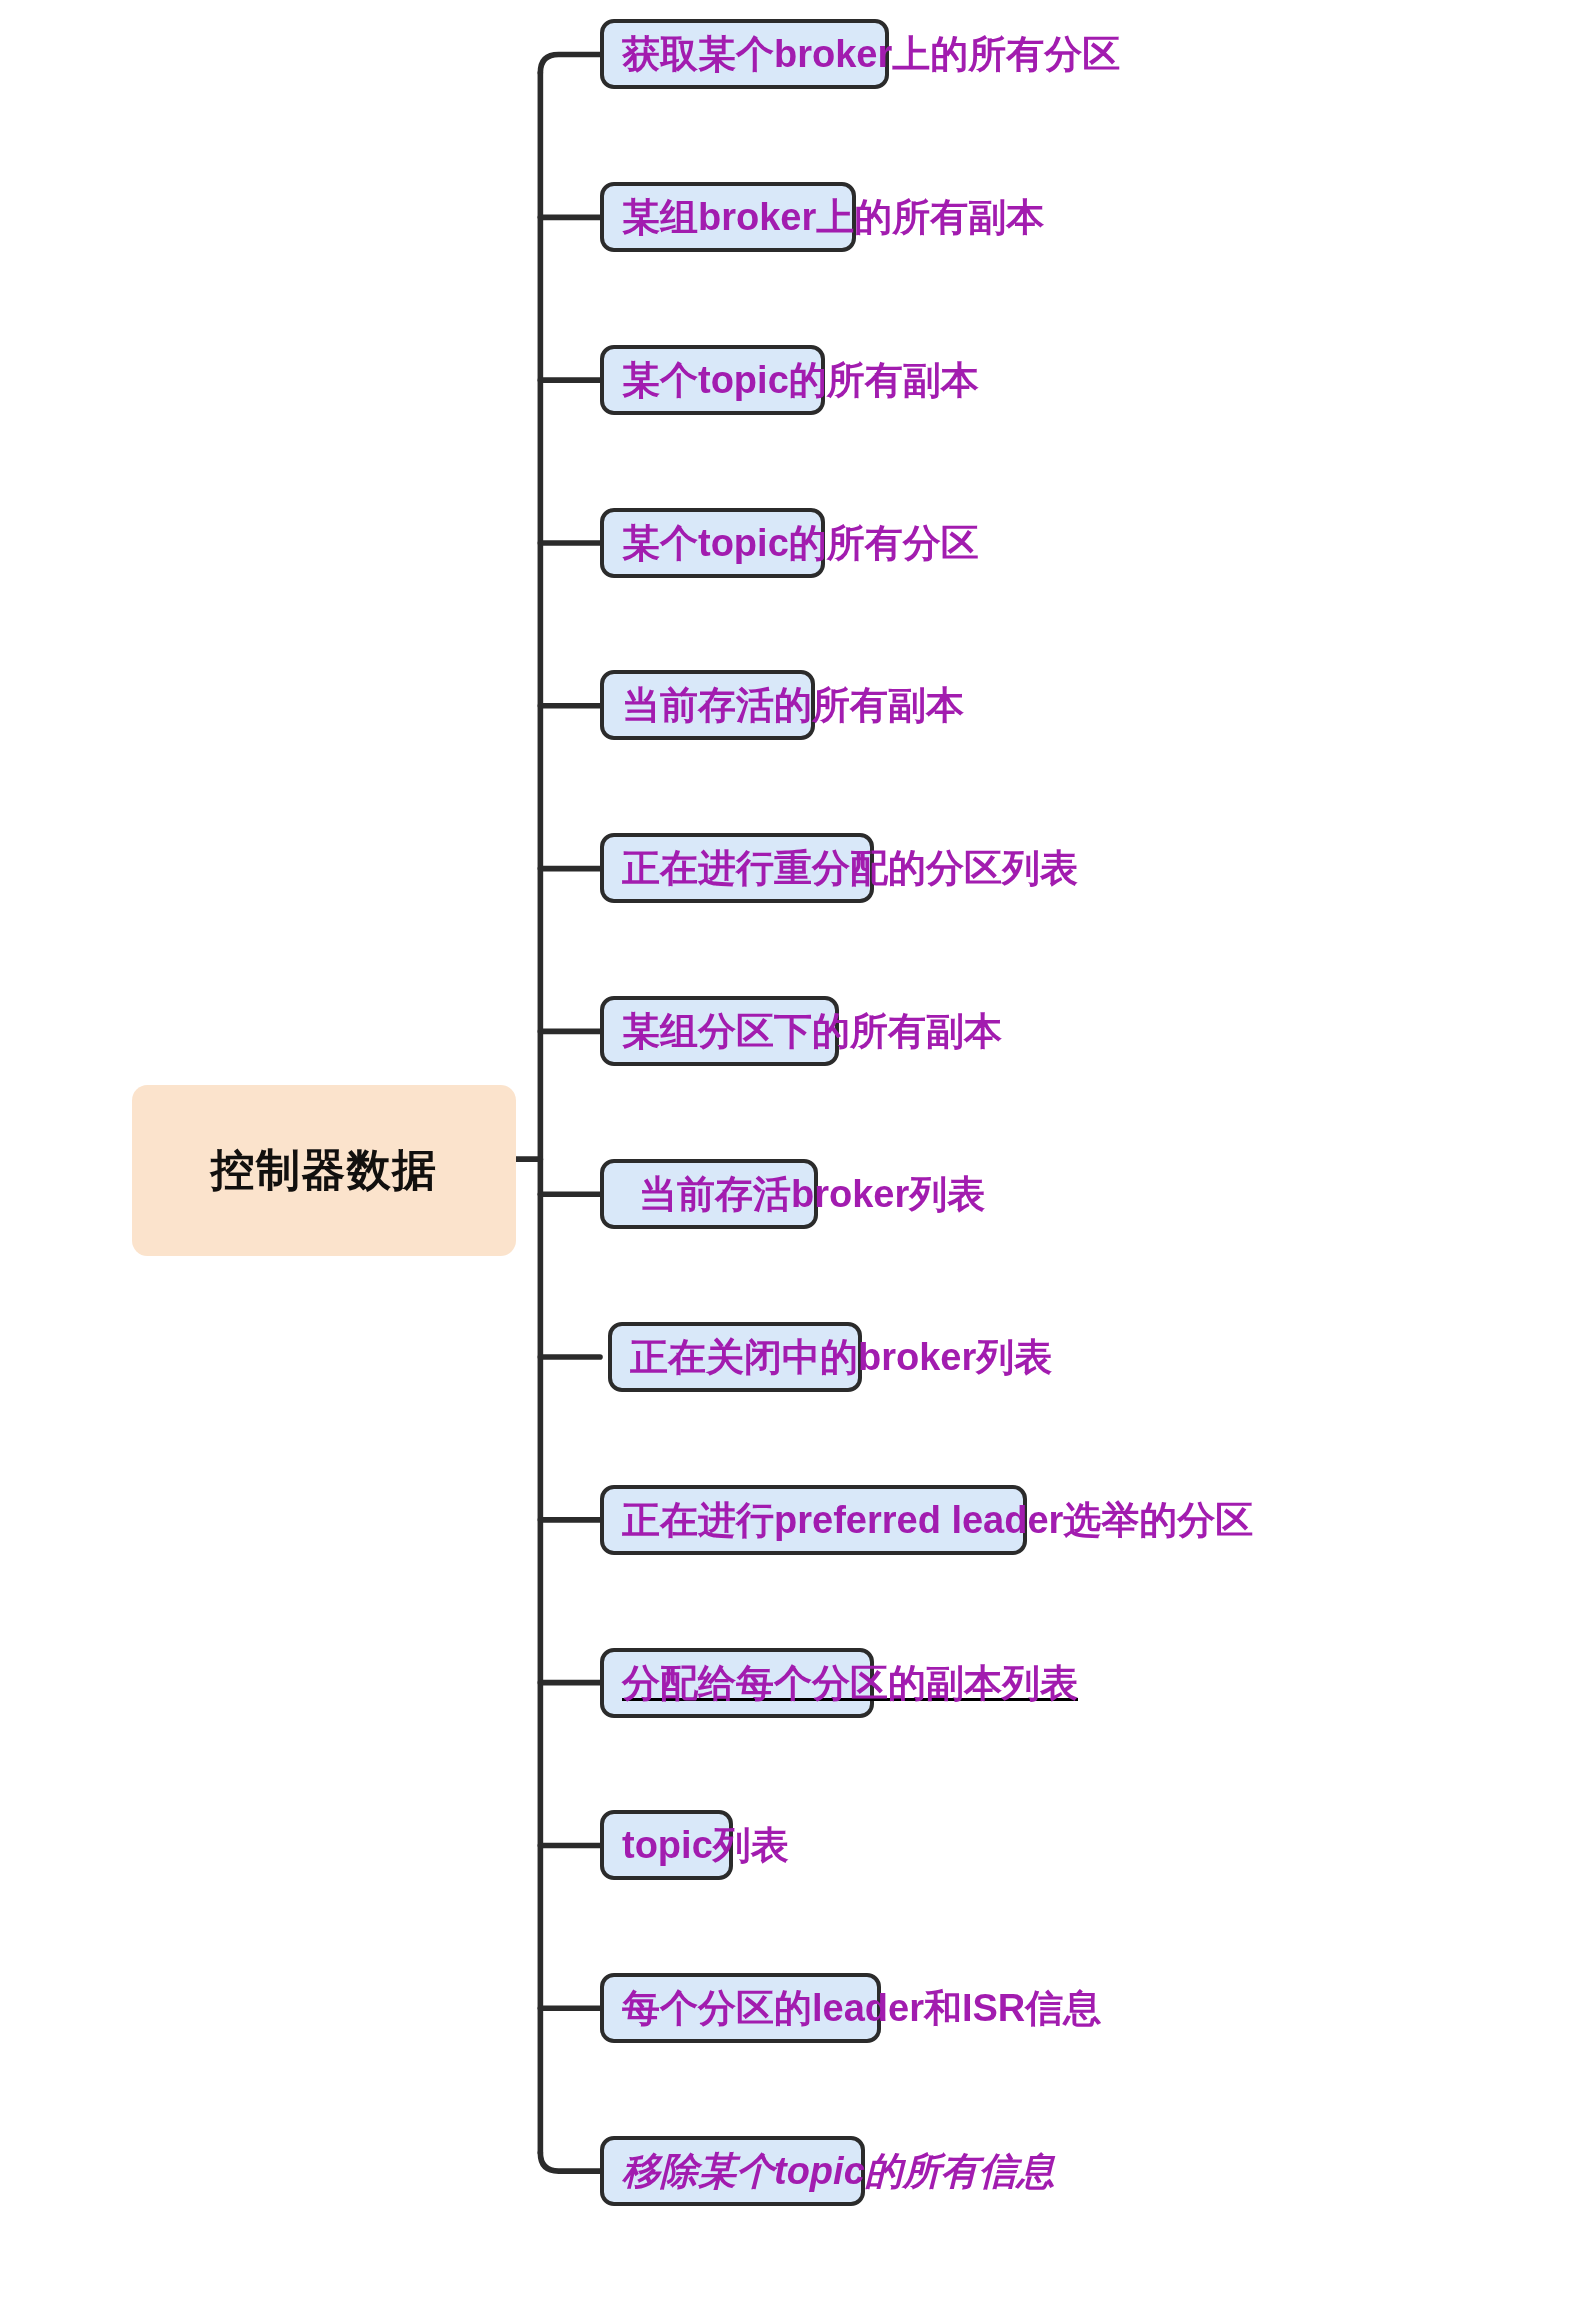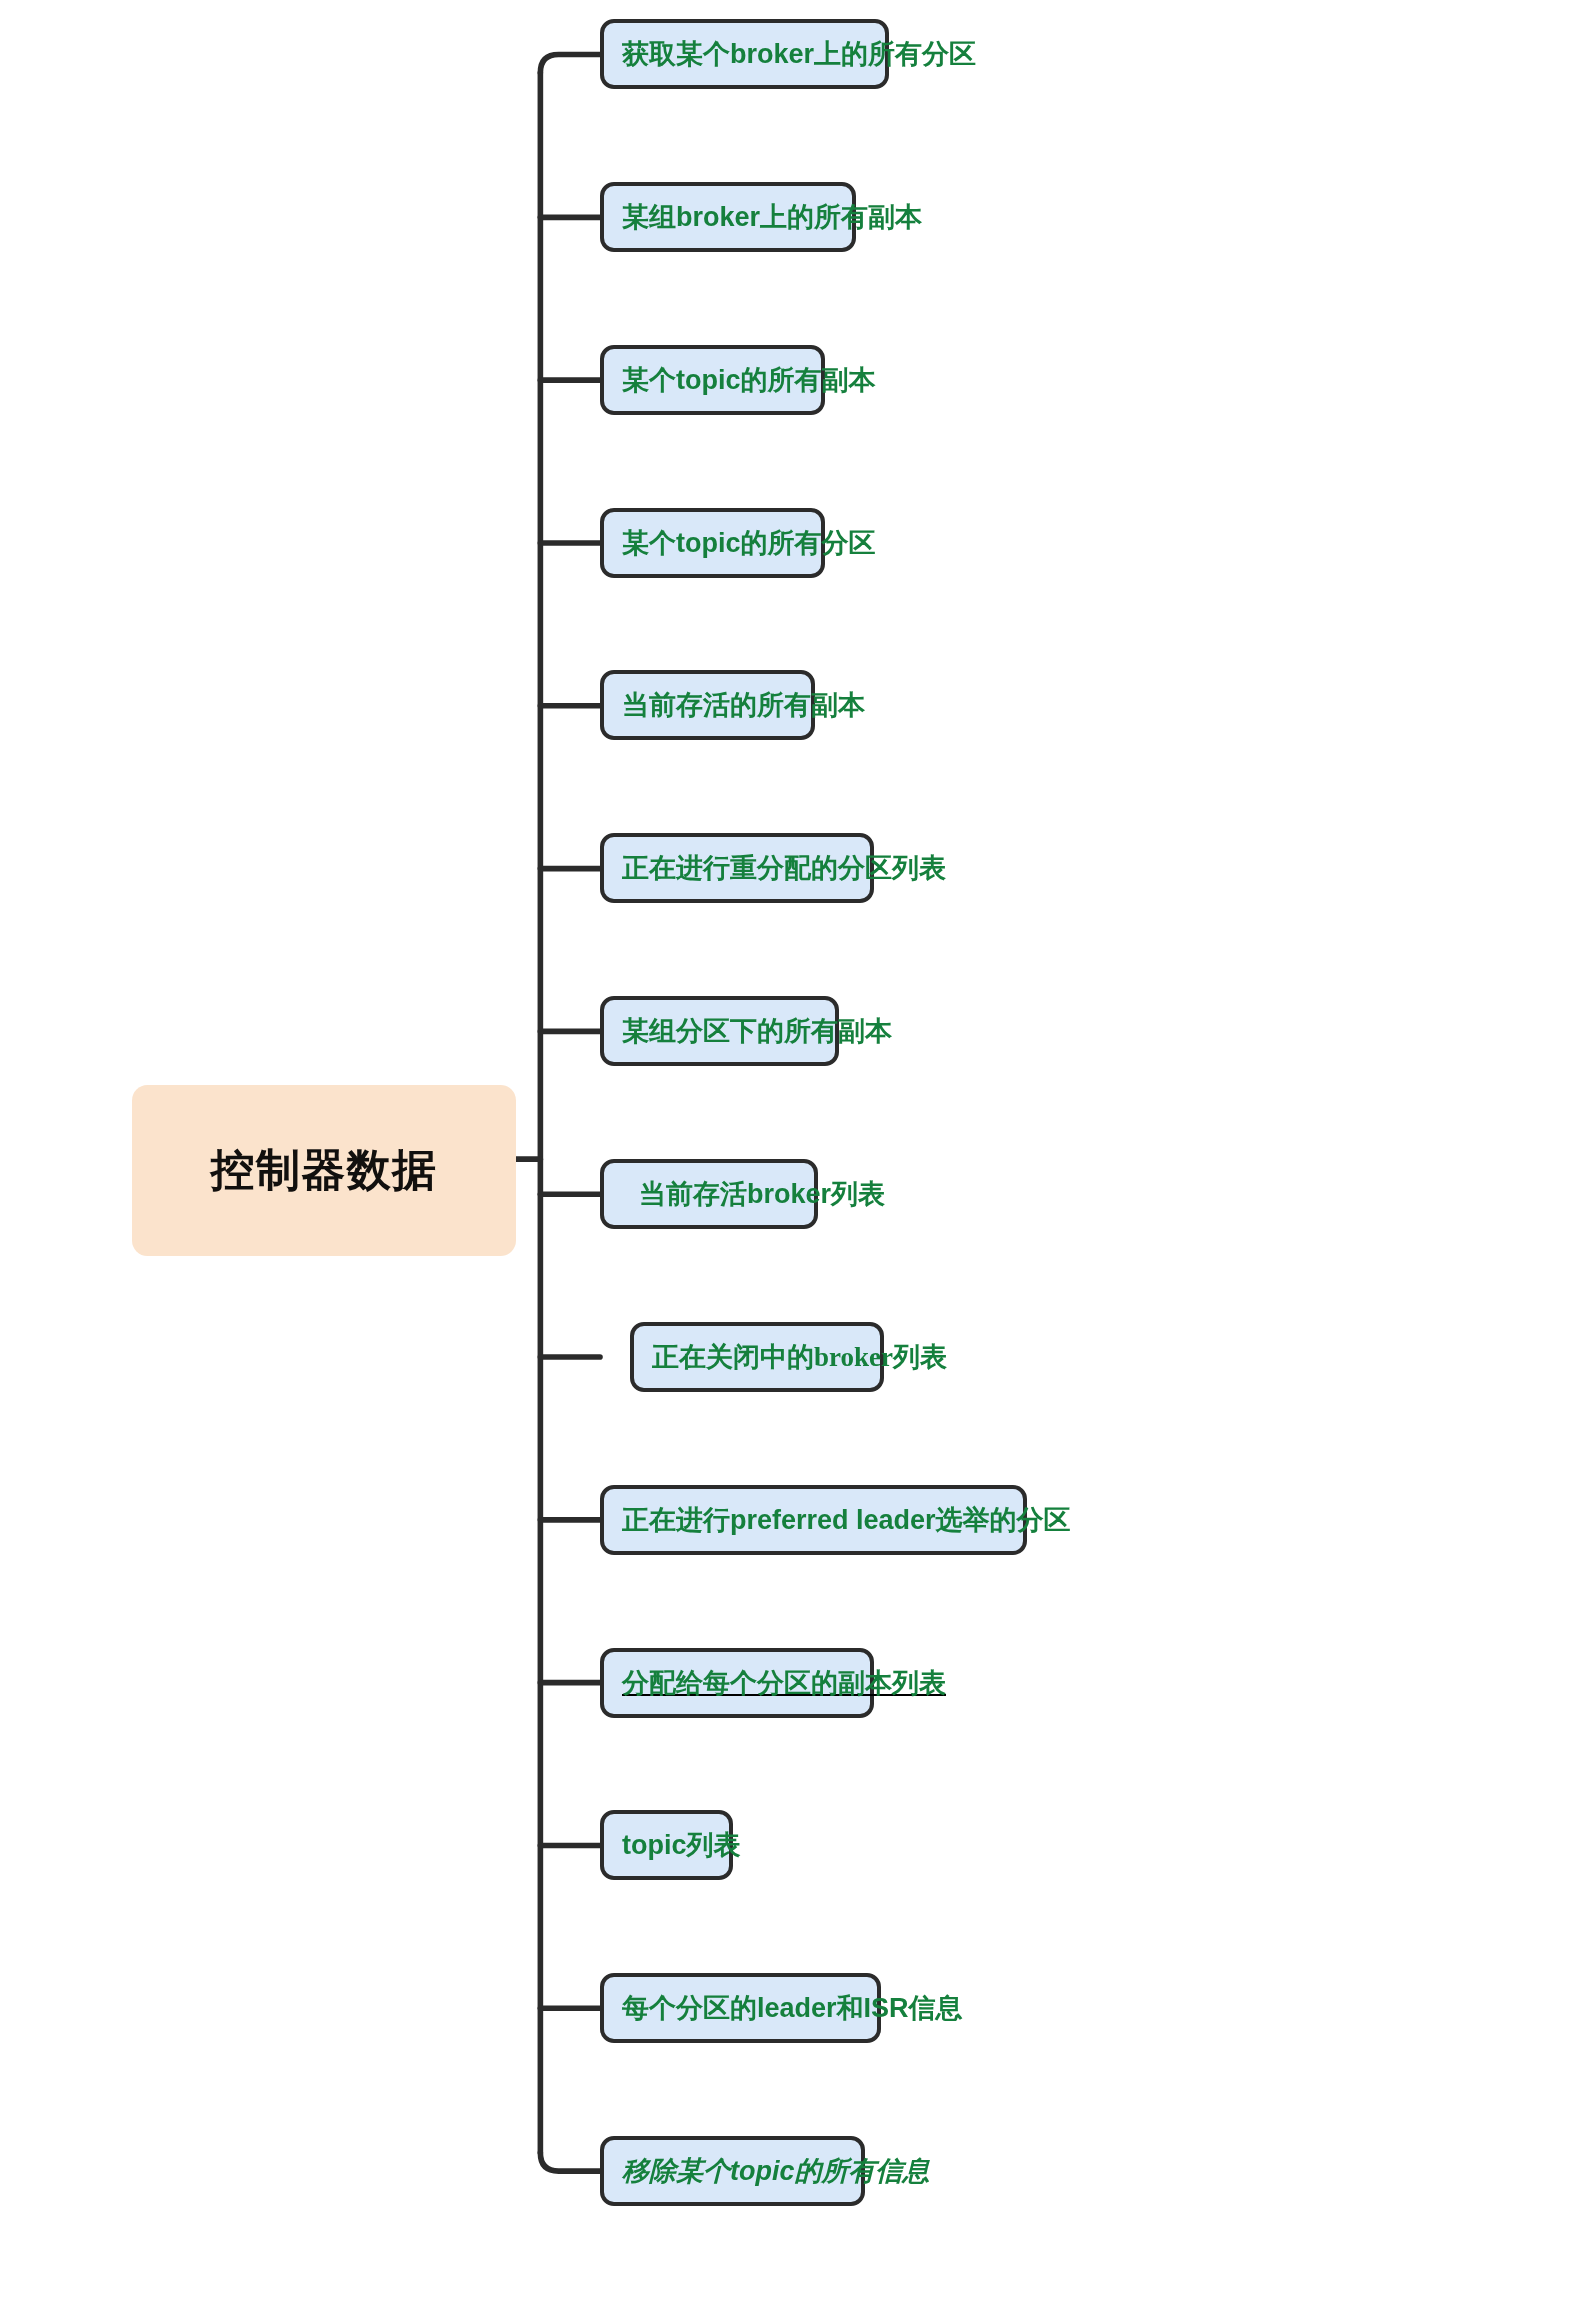"获取某个broker上的所有分区" .child-node .node-label { color: #15803d -> #a21caf; font-size: 27px -> 38px }
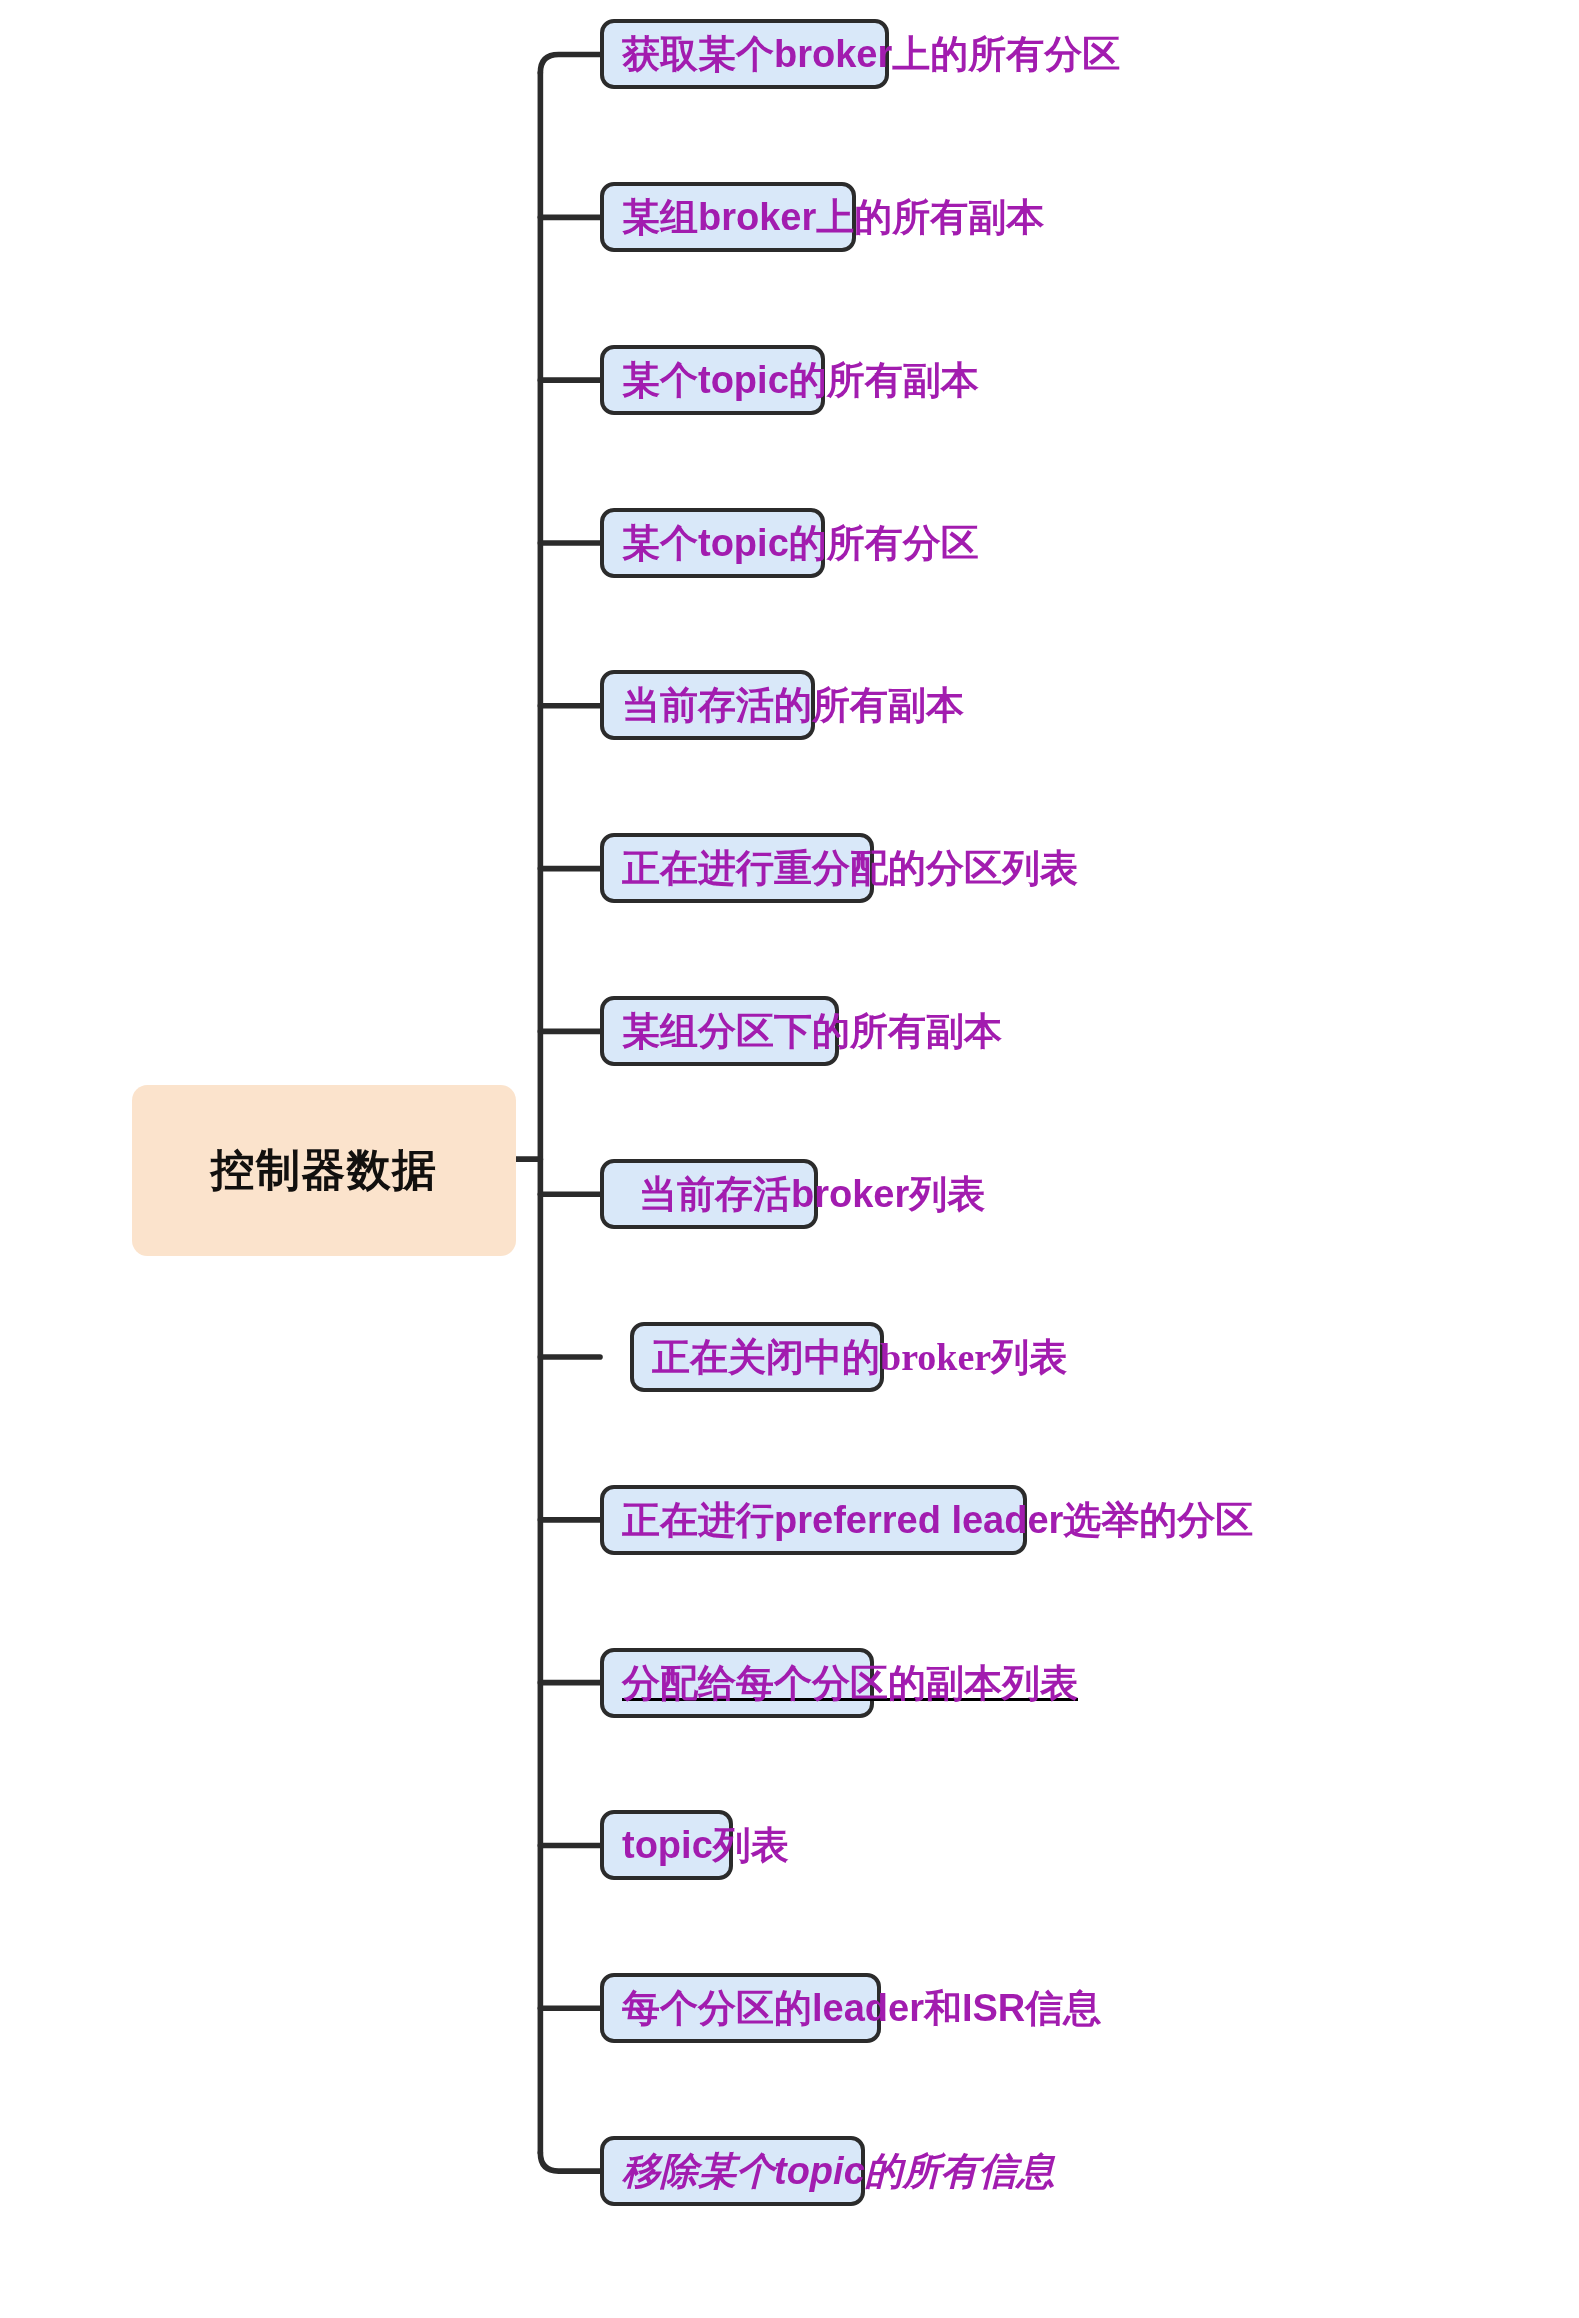"正在关闭中的broker列表" div.child-node { font-family: Liberation Serif, serif -> none; left: 630px -> 608px }
